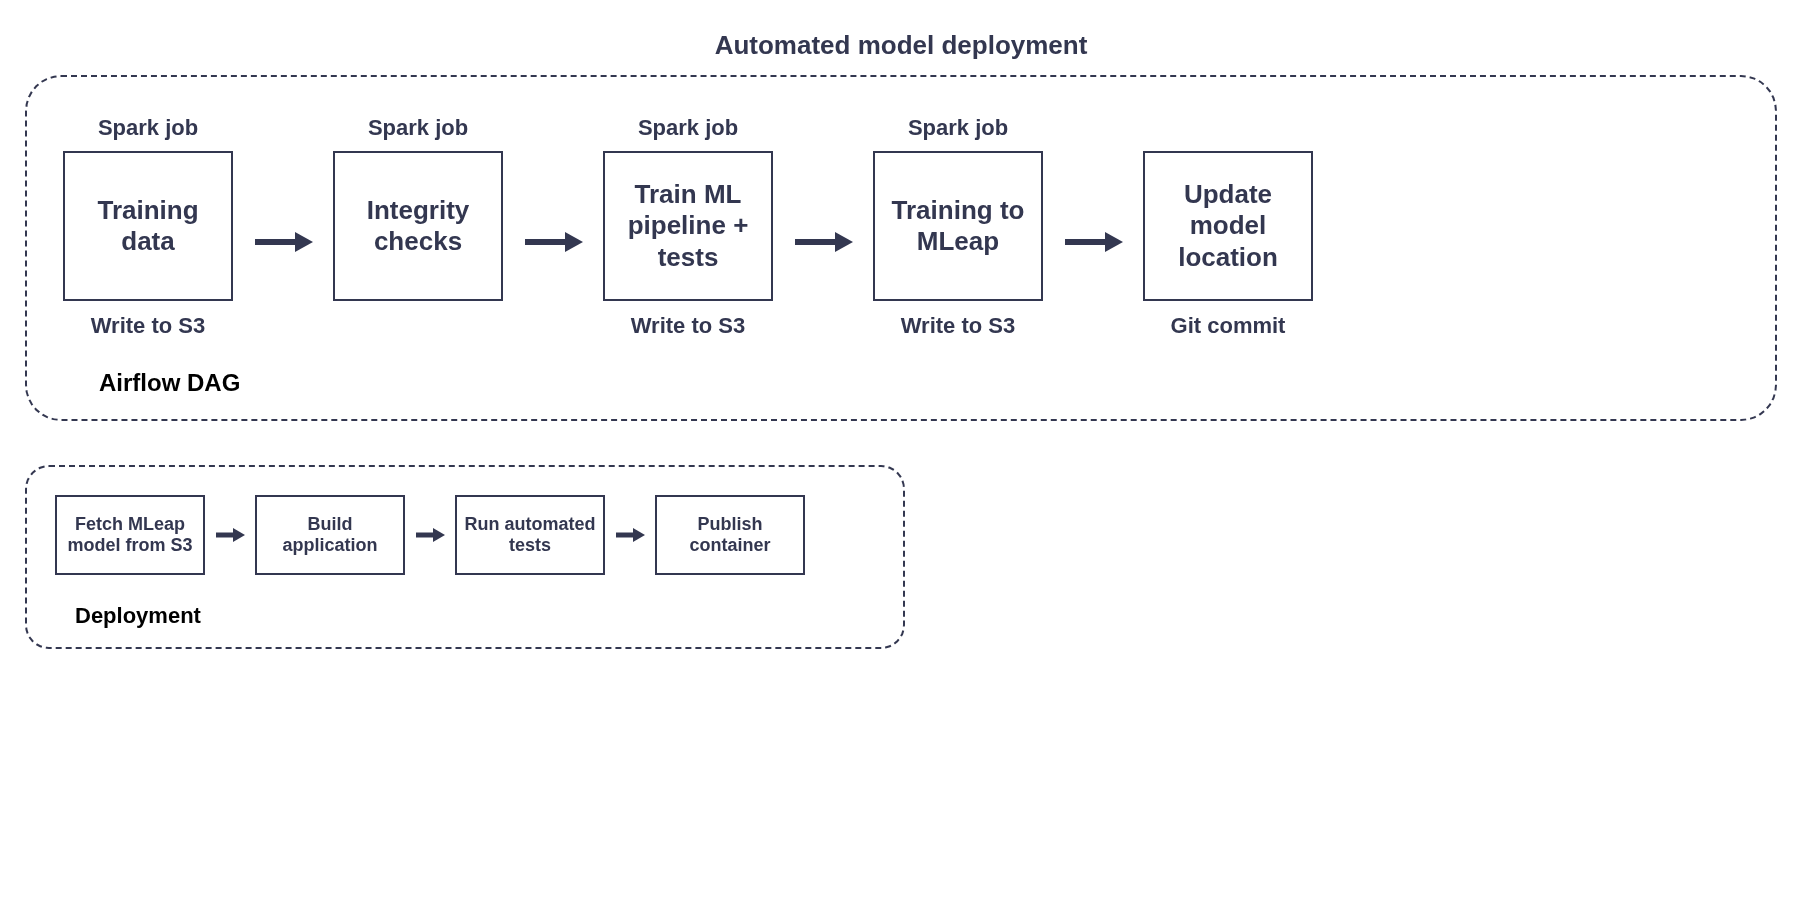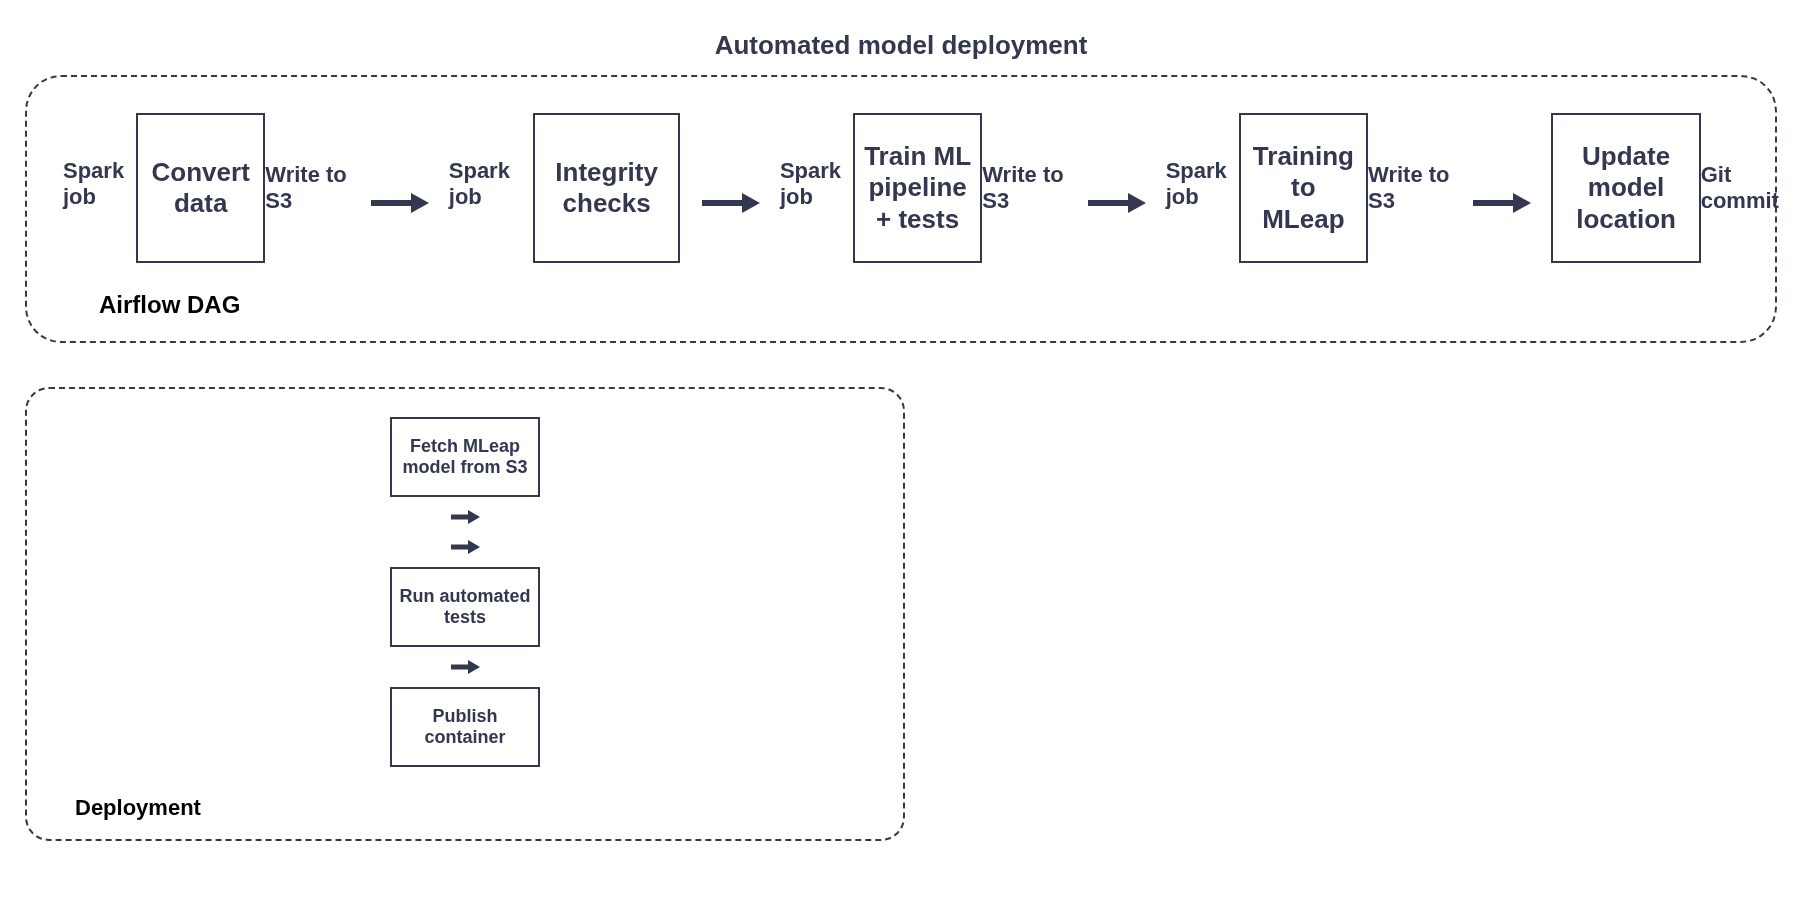"Spark job" .step { flex-direction: row -> column }
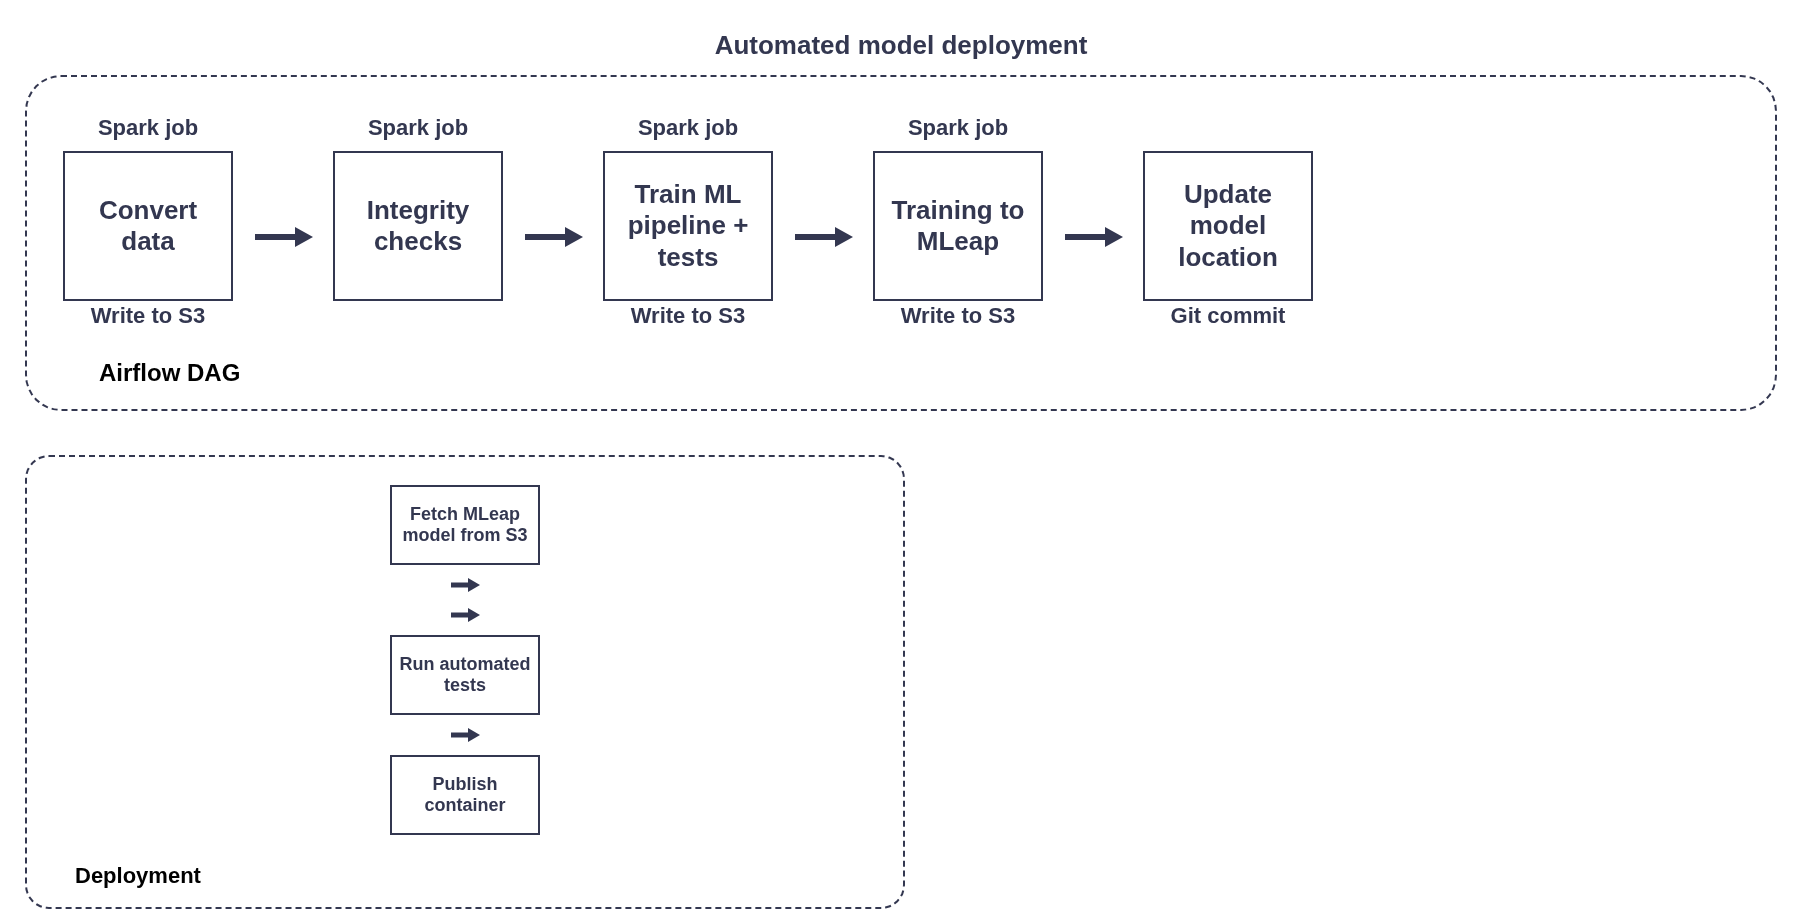"Convert data" div.box { text: Convert -> Training }
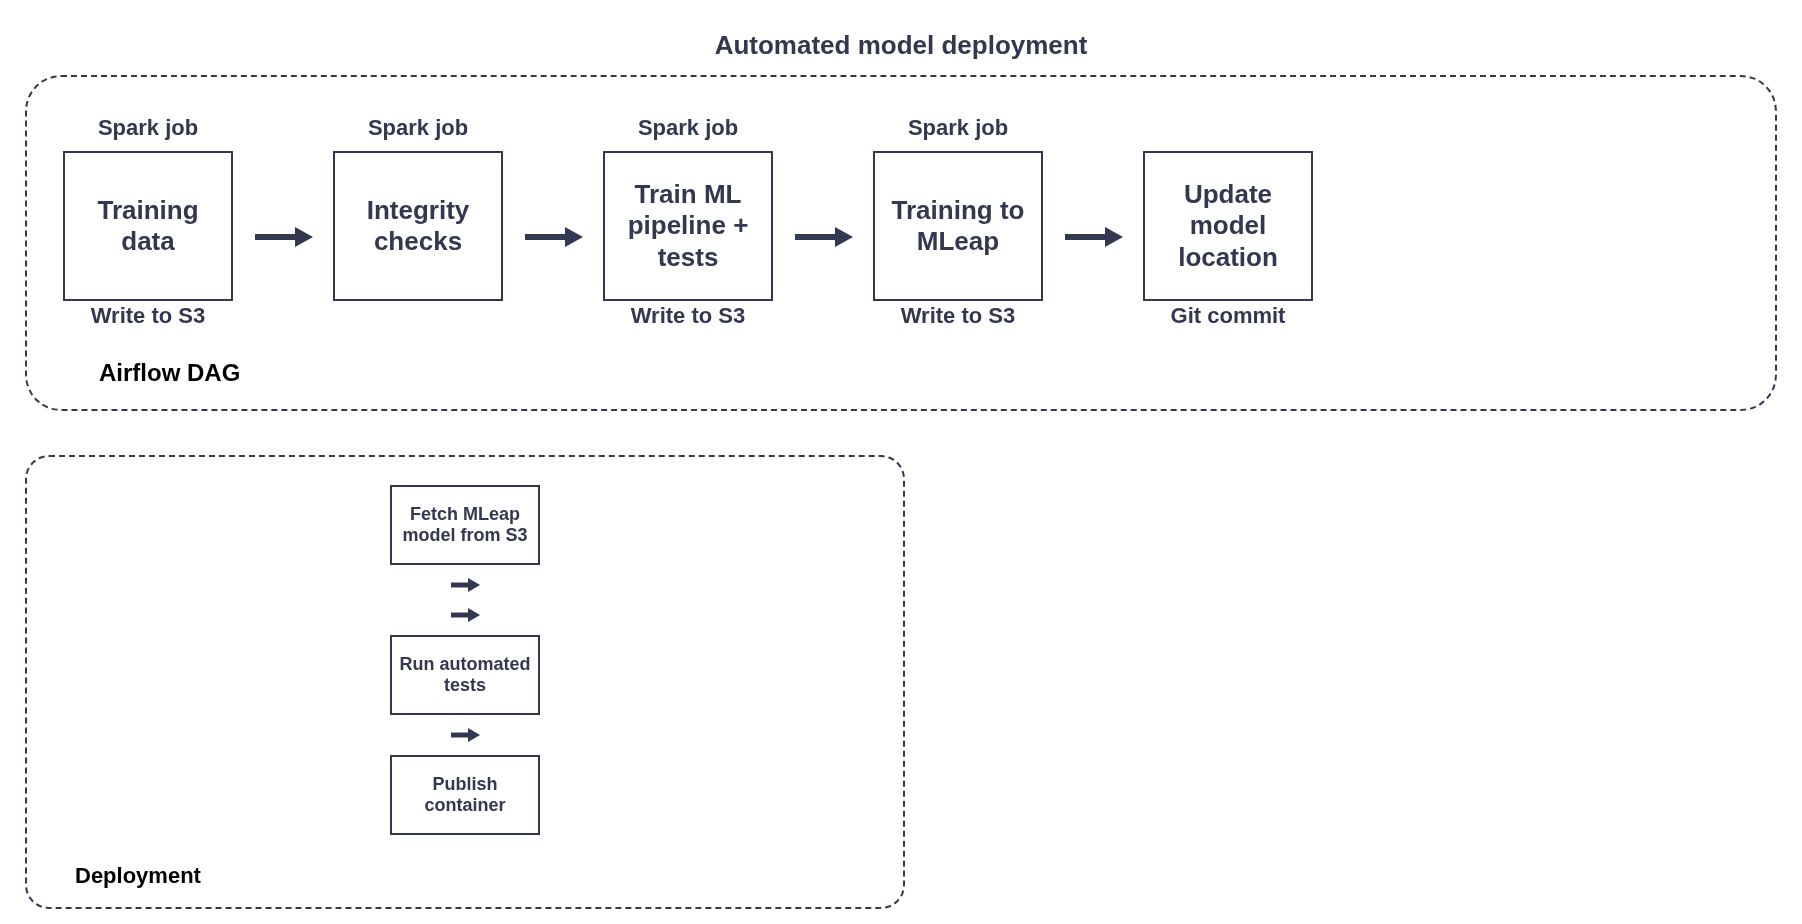"Write to S3" .step-below { margin-top: 0 -> 10px }
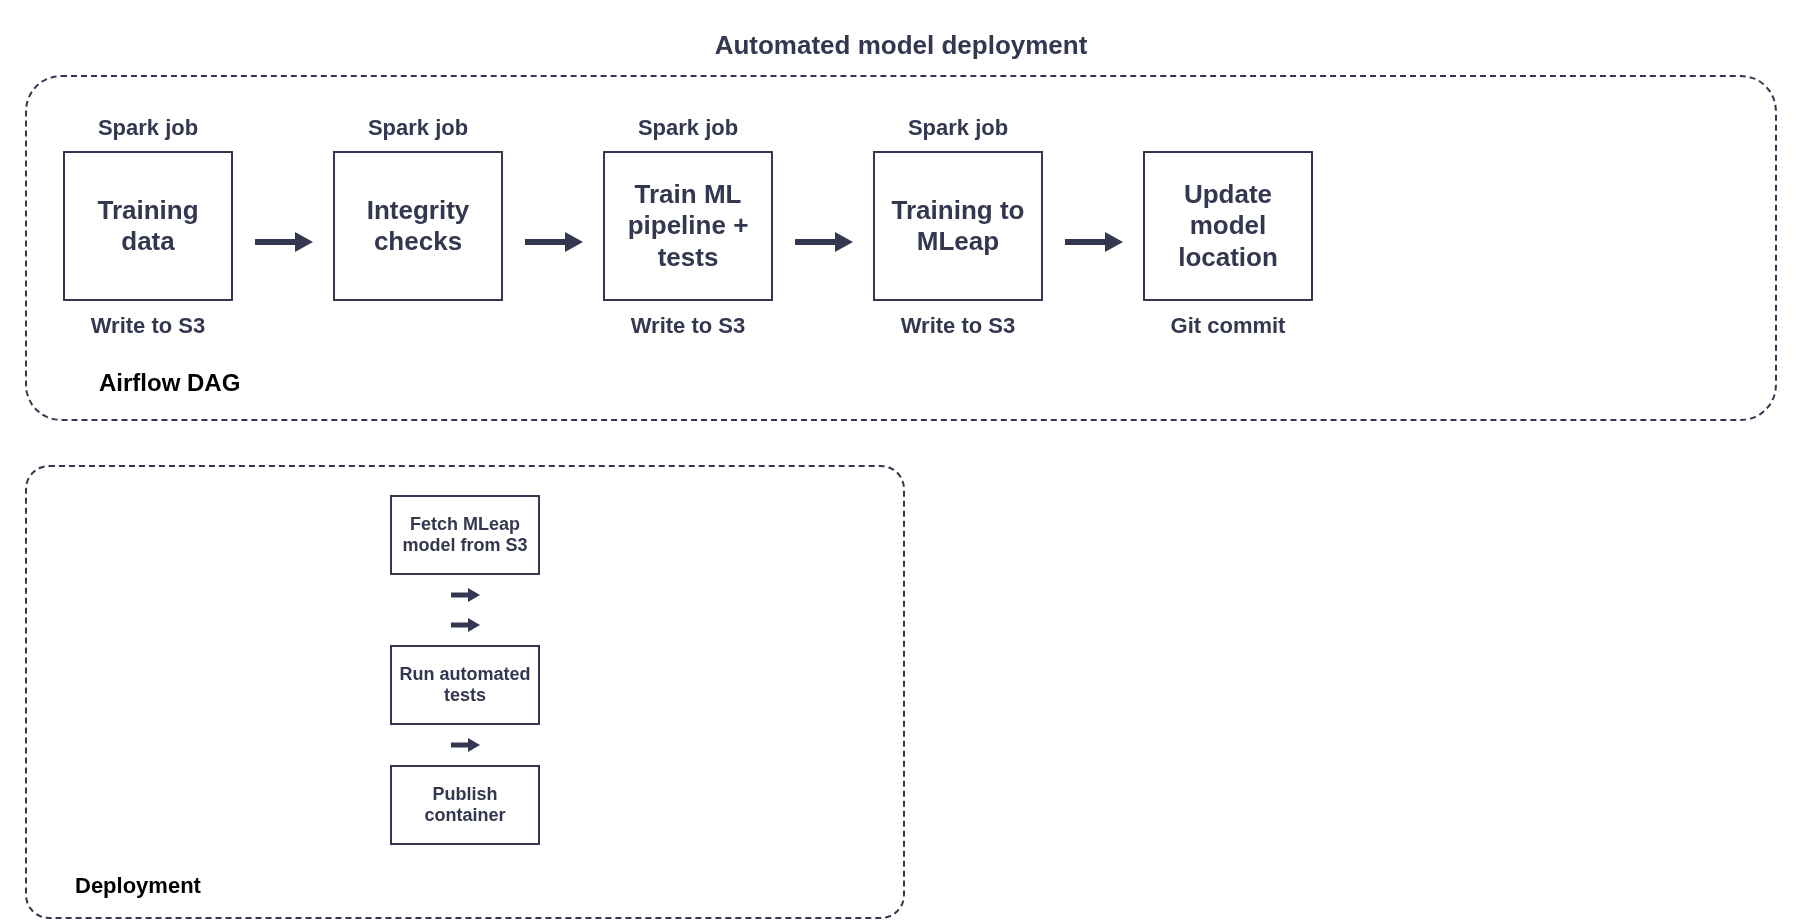"Fetch MLeap model from S3" .flow-row.small { flex-direction: column -> none }
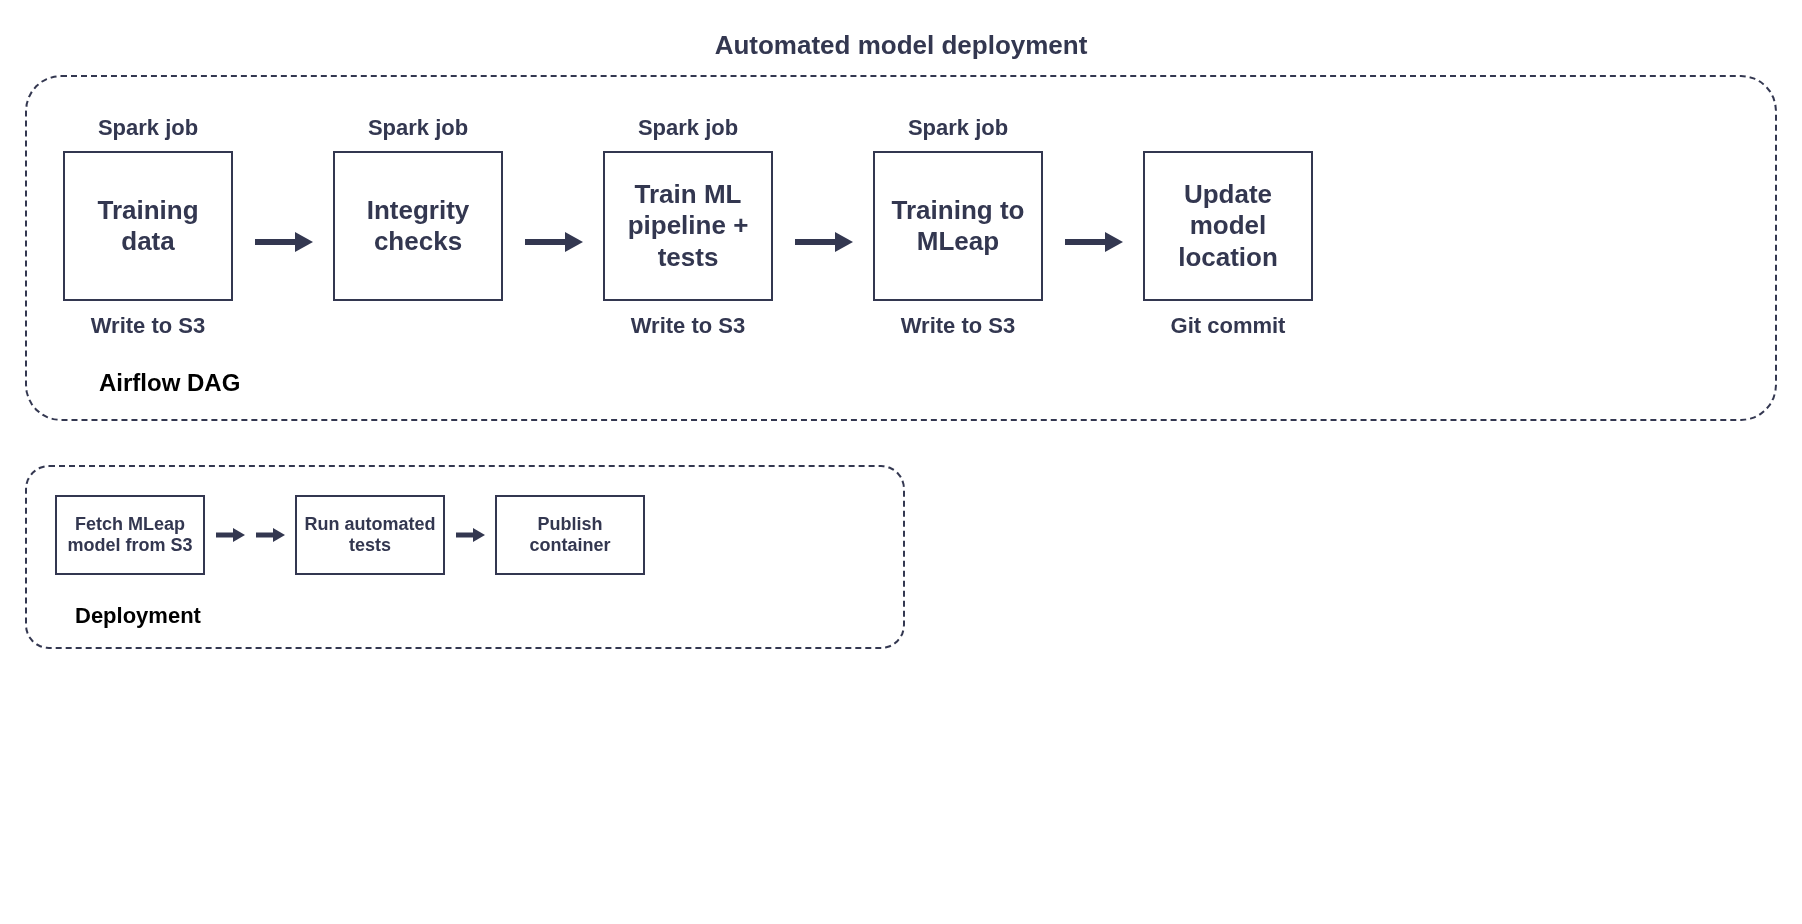"Build application" div.box { html: none -> <div>Build application</div> }
